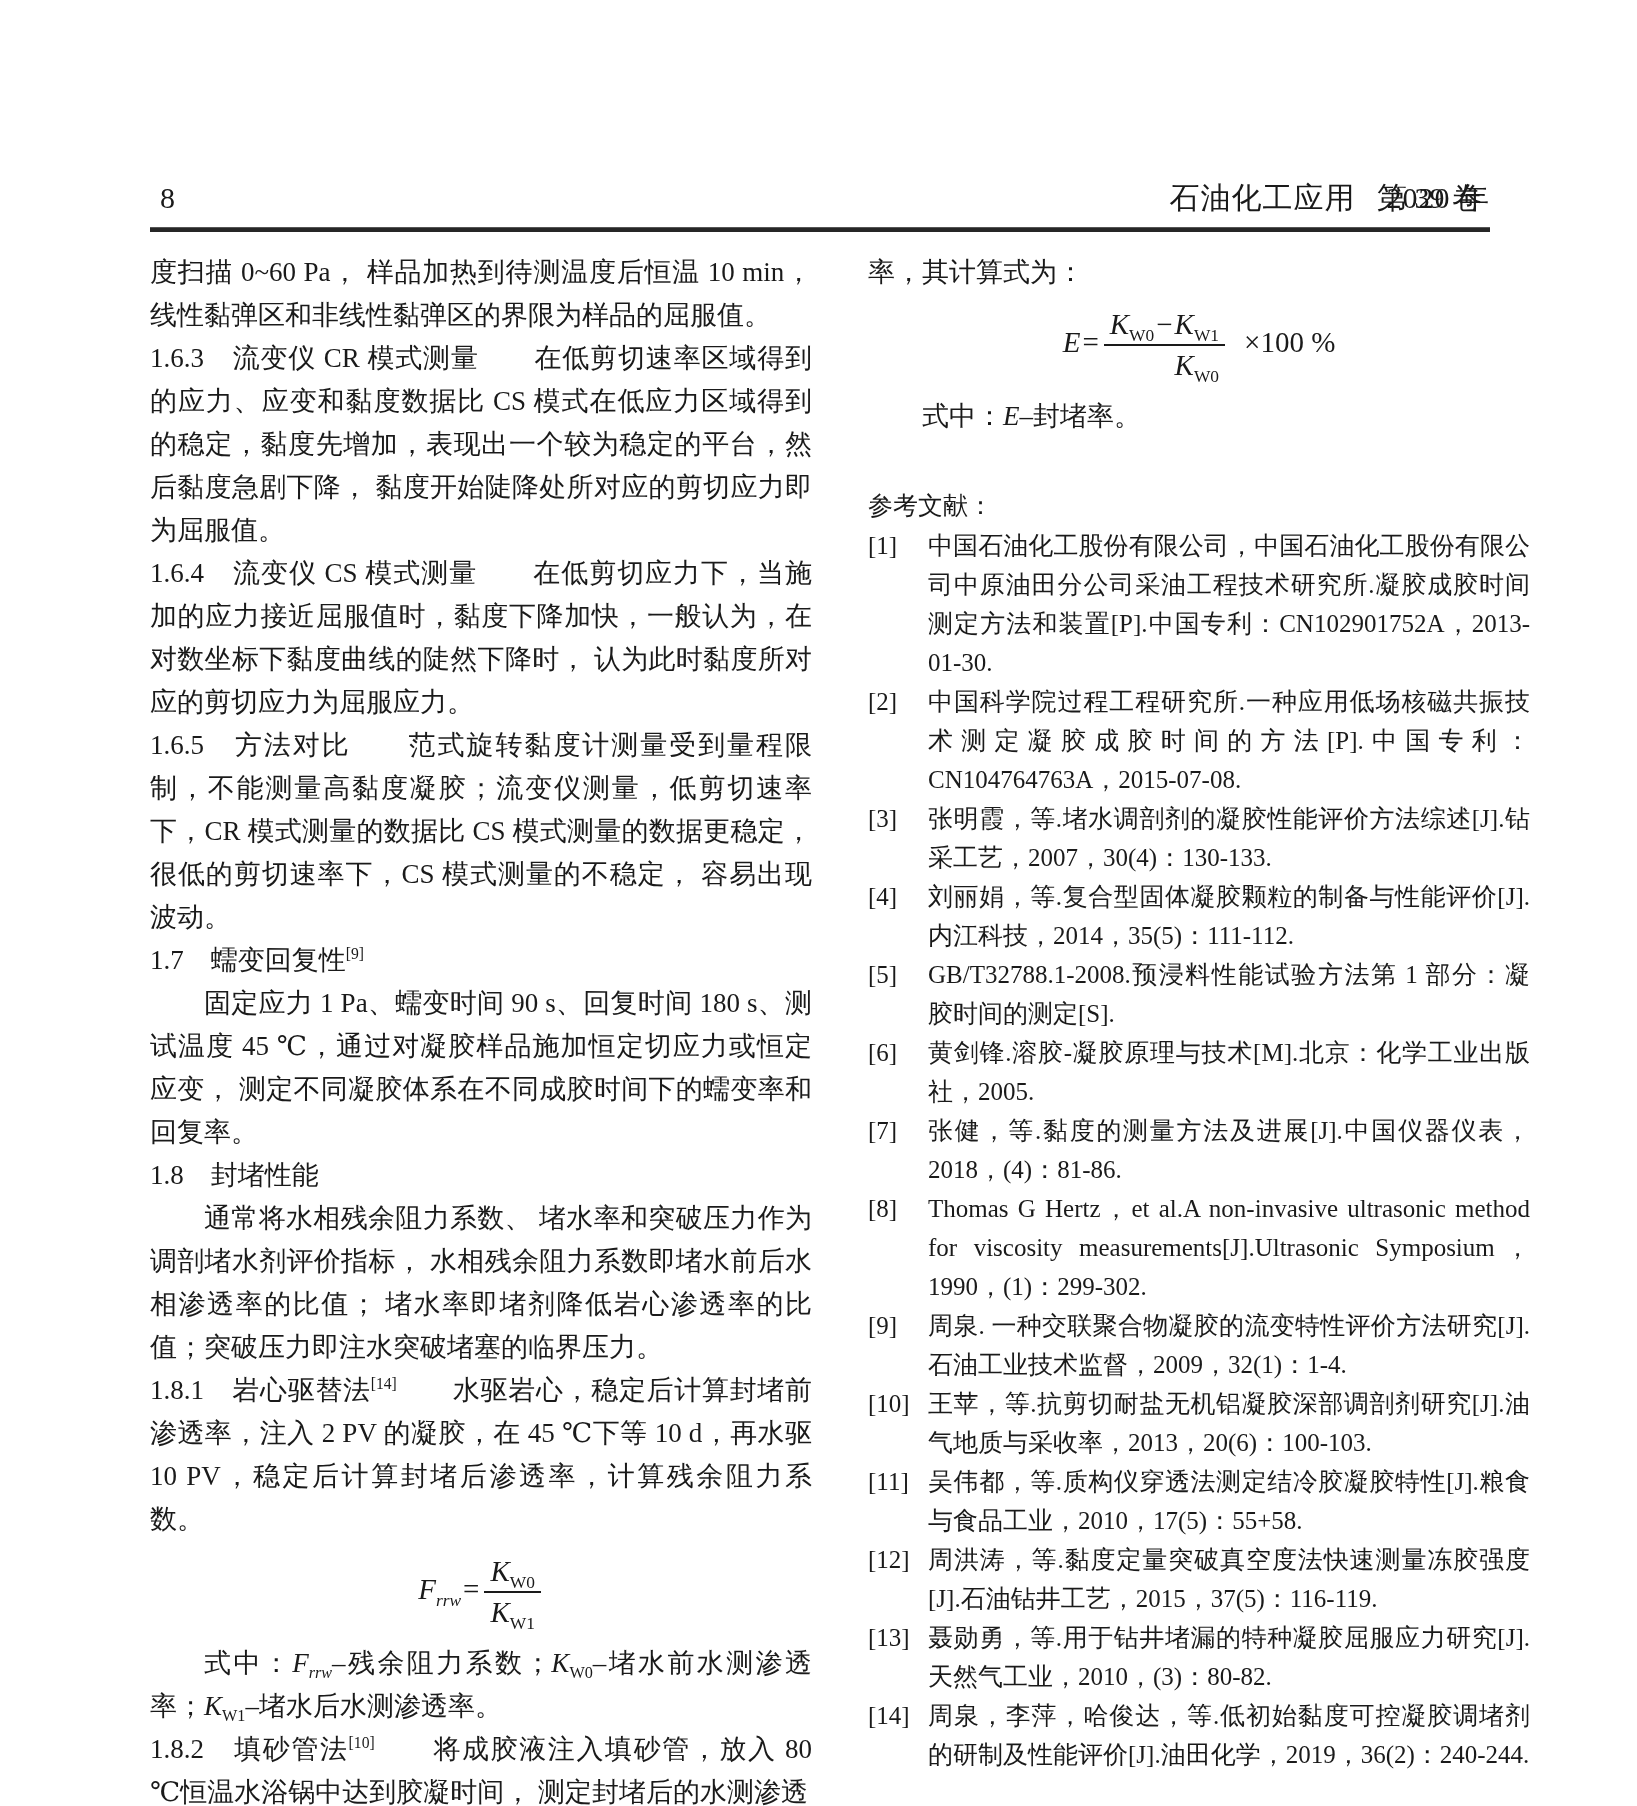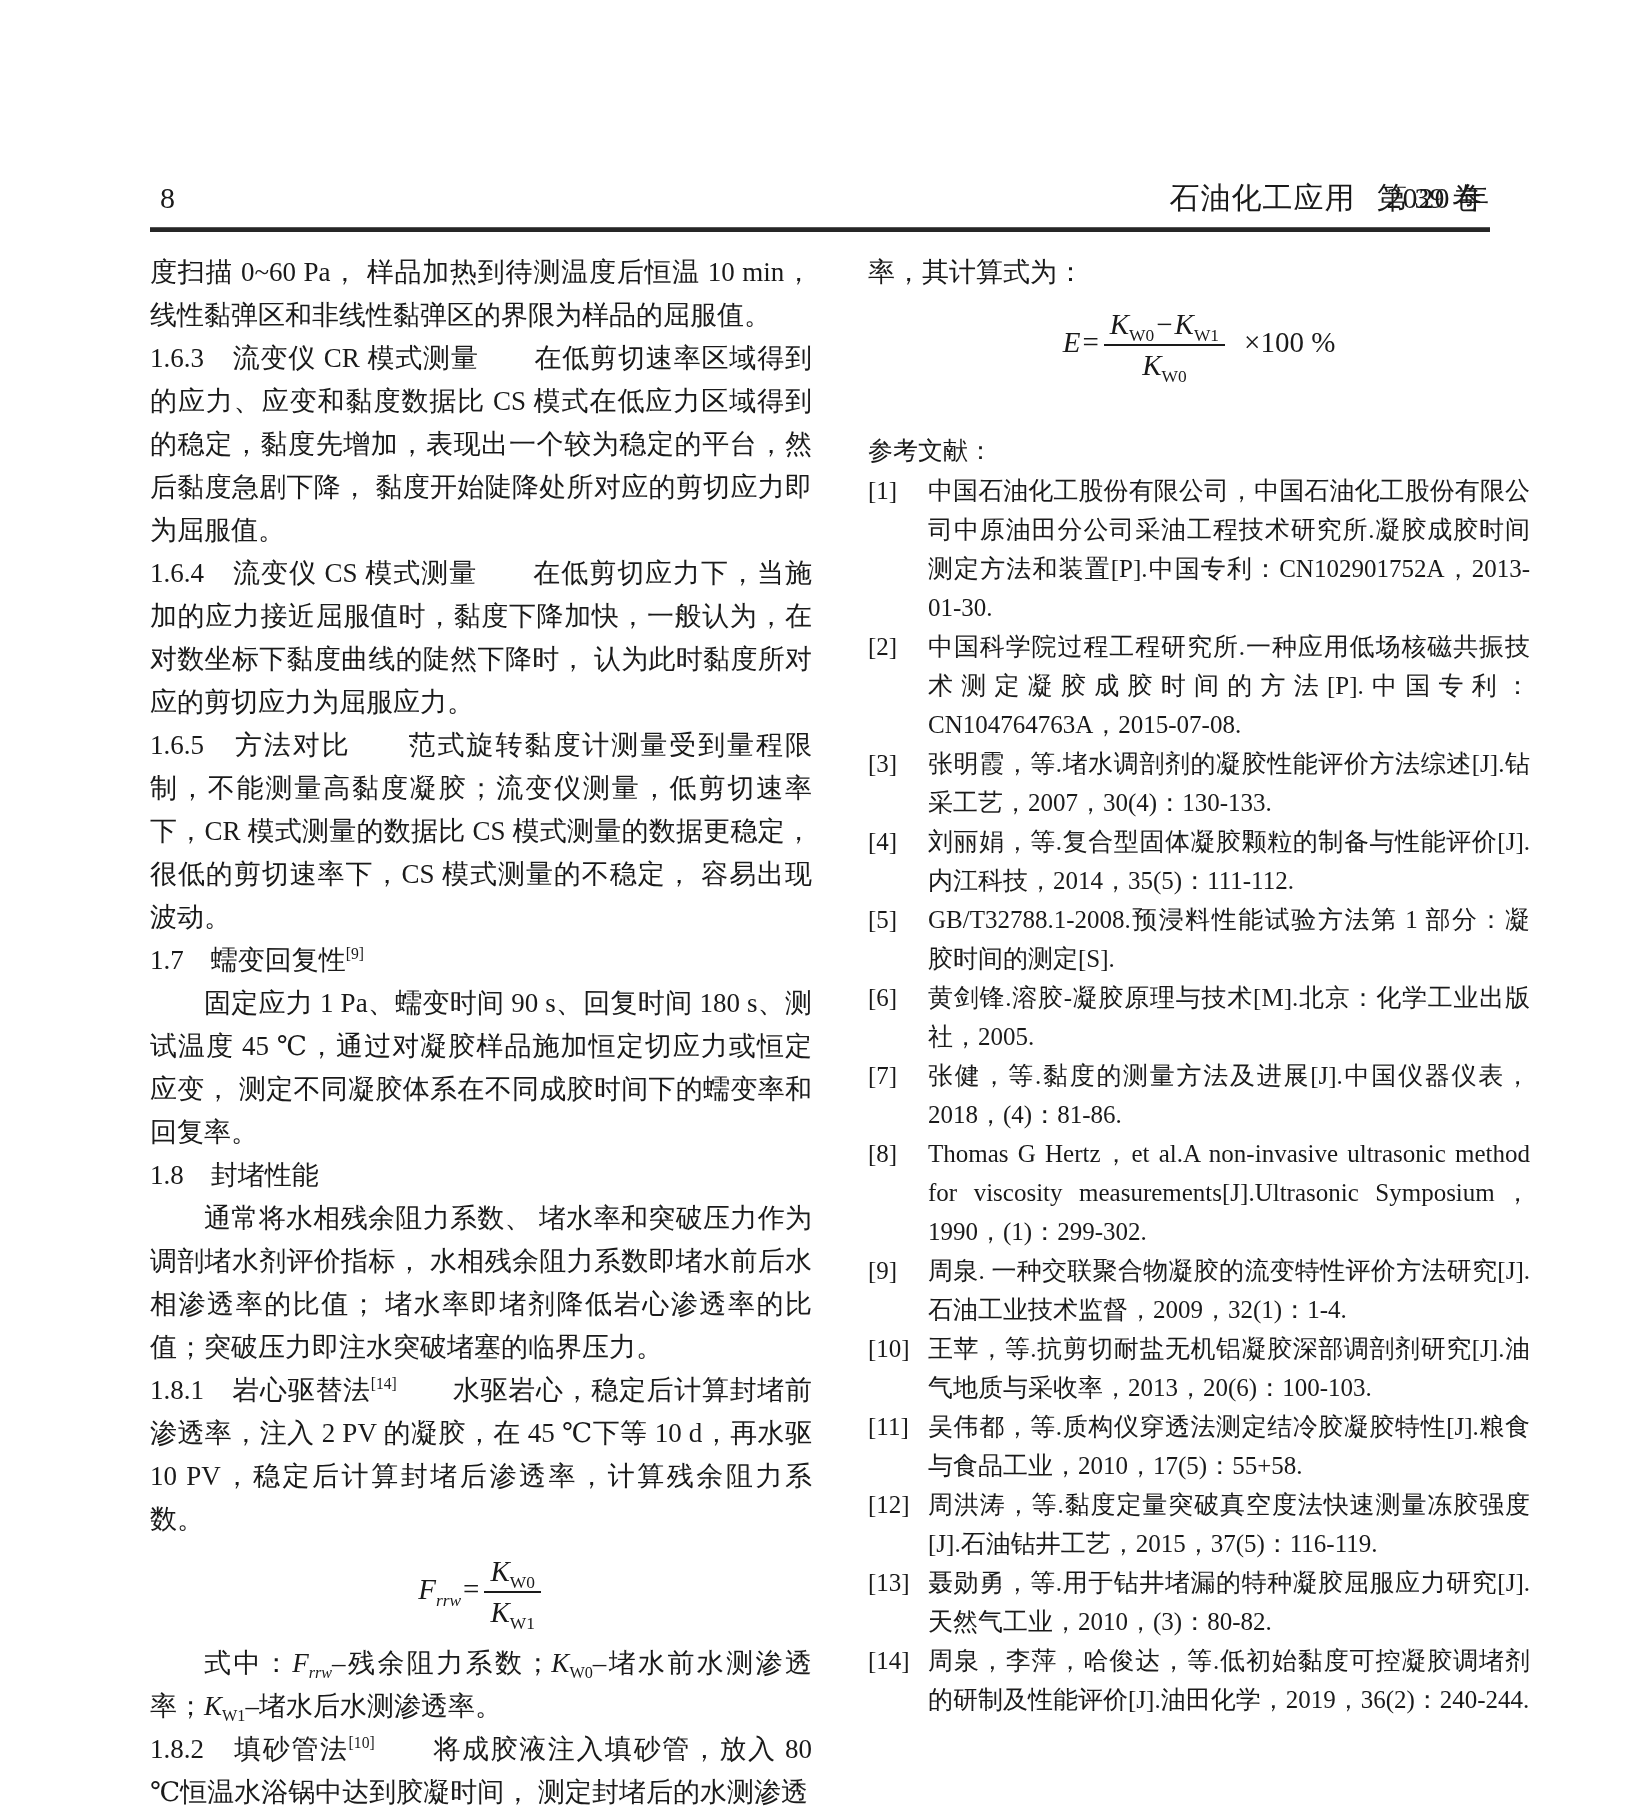"KW0−KW1" .frac { align-items: center -> flex-end }
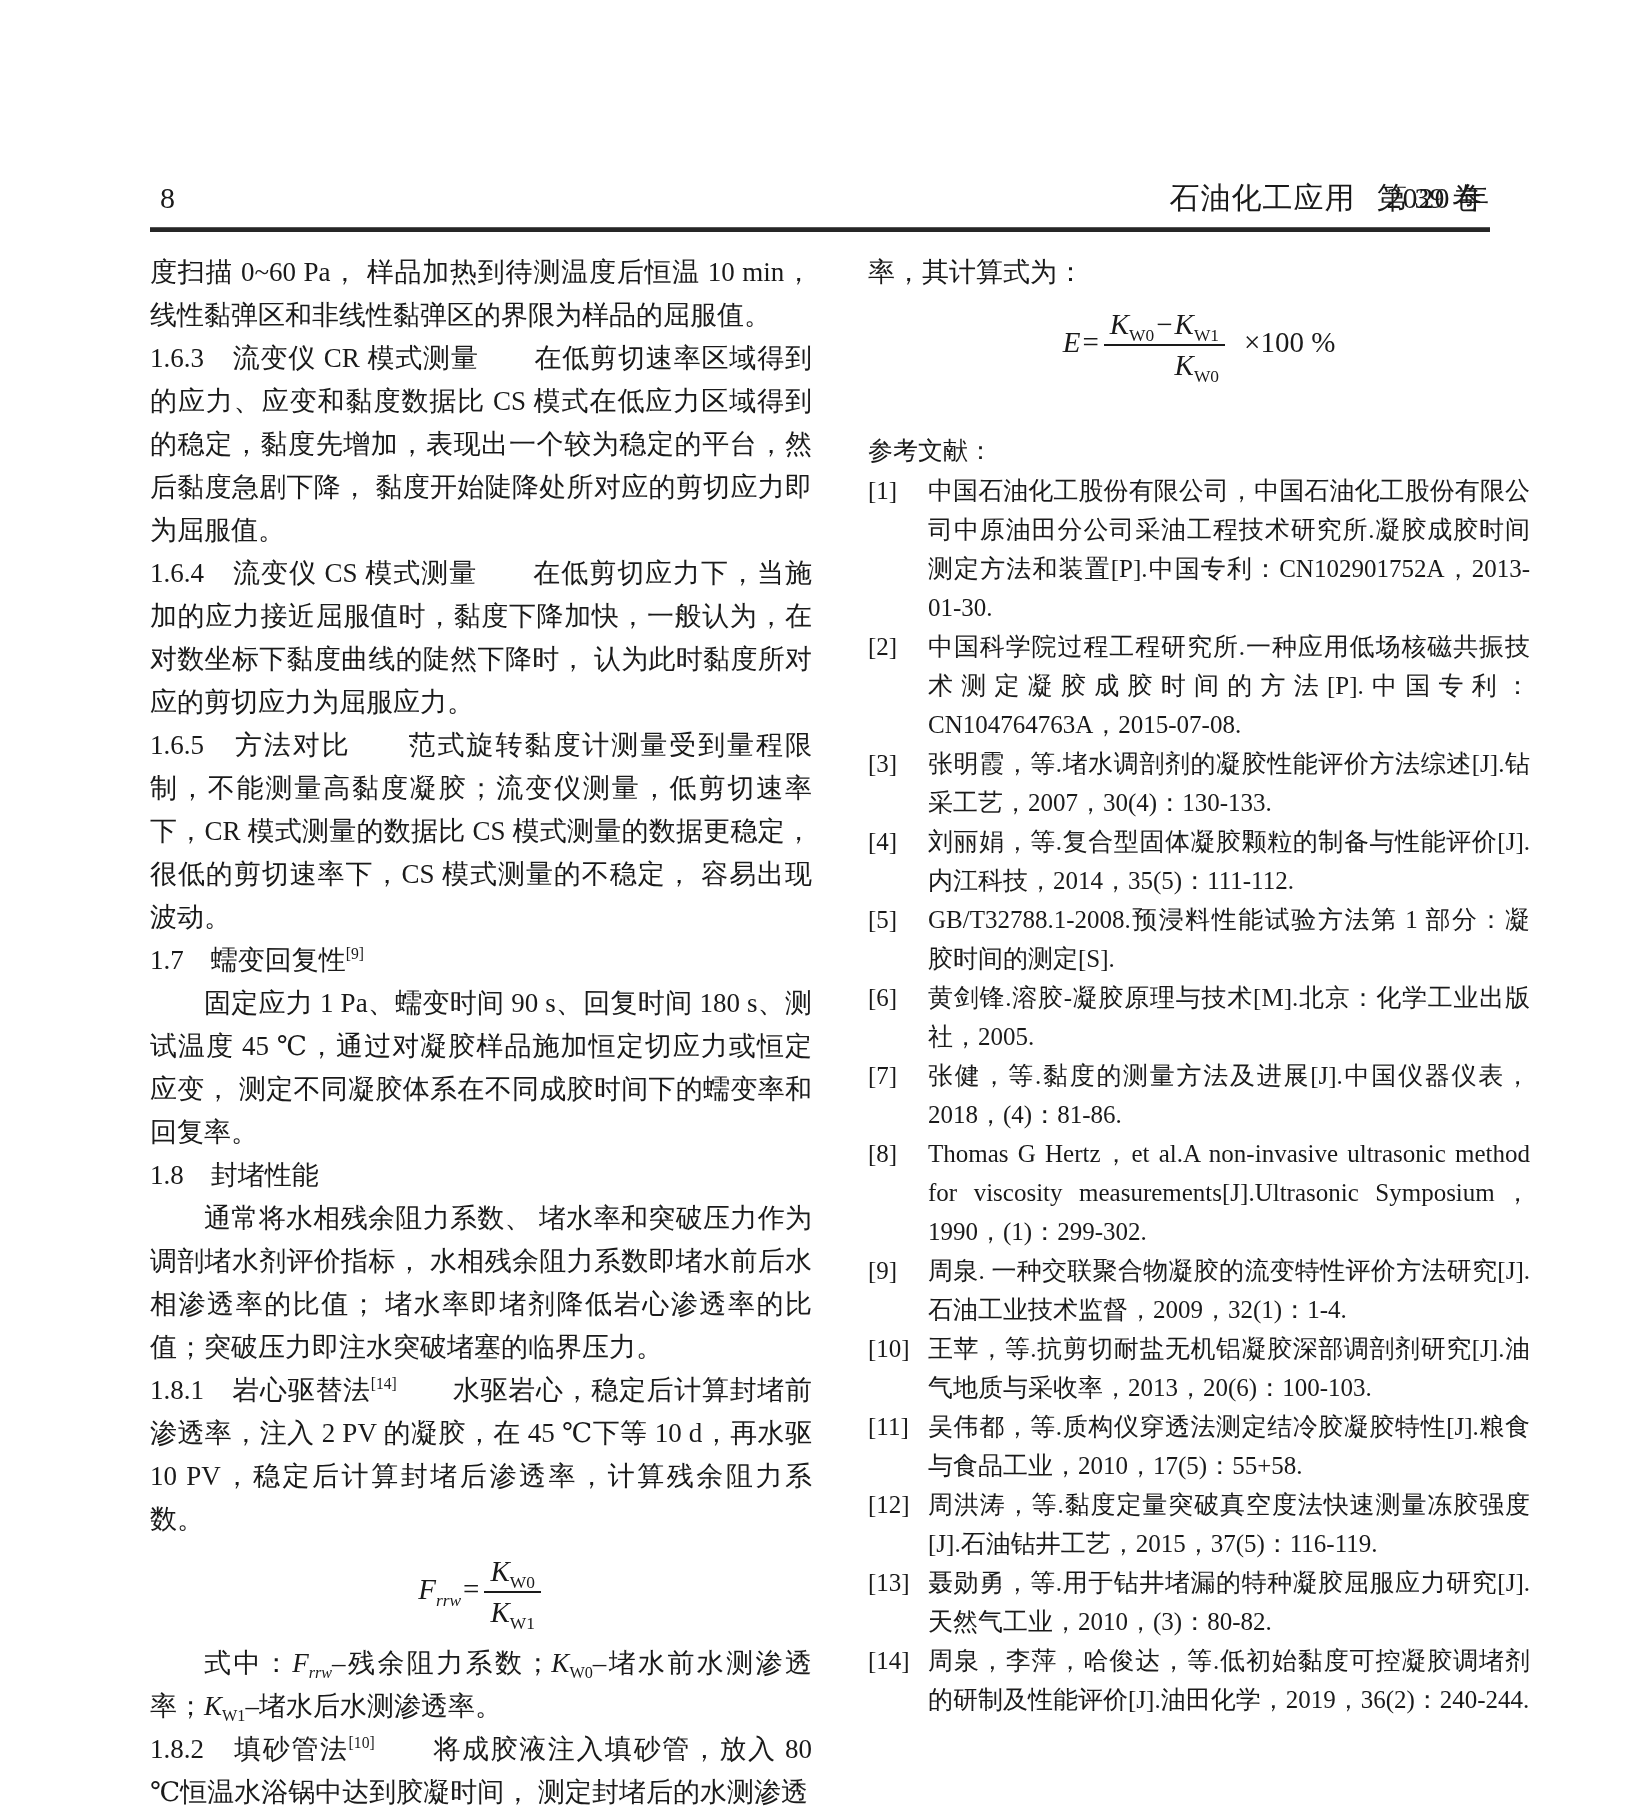"式中：E–封堵率。" p.indent { html: none -> <p><span>式中：</span><span>E</span><span>–封堵率。</span></p> }
